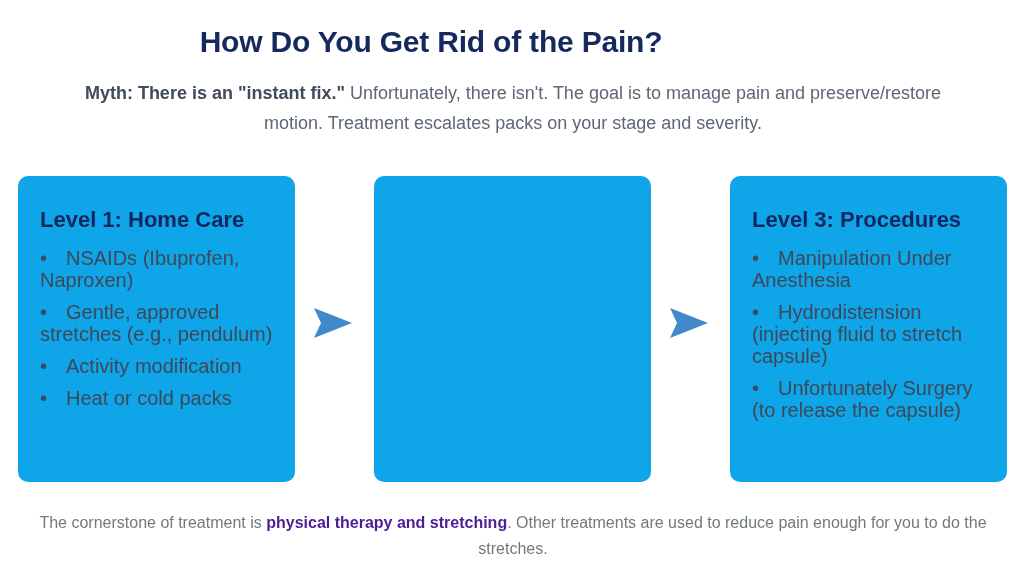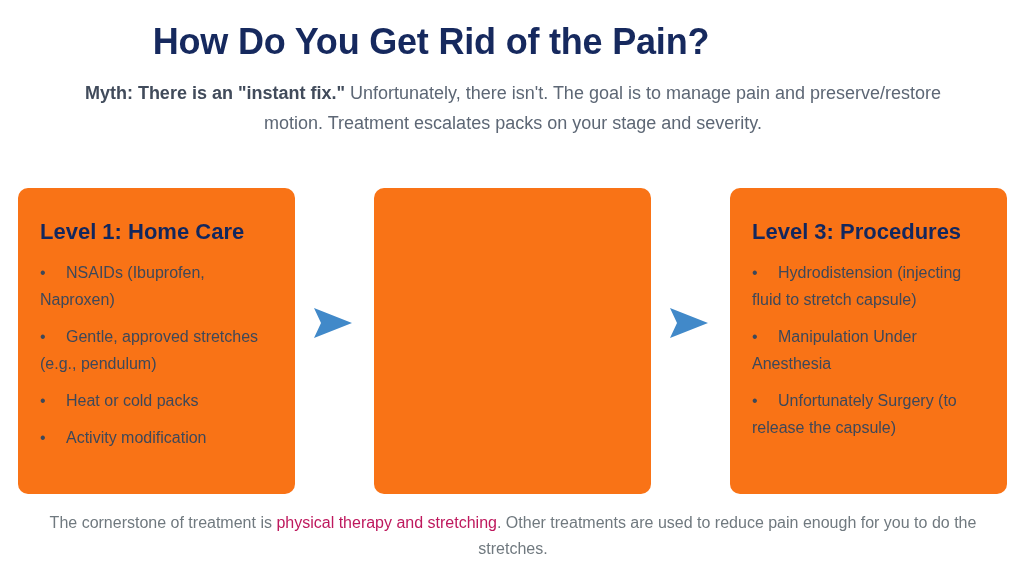"How Do You Get Rid" .title { font-size: 36px -> 30px }
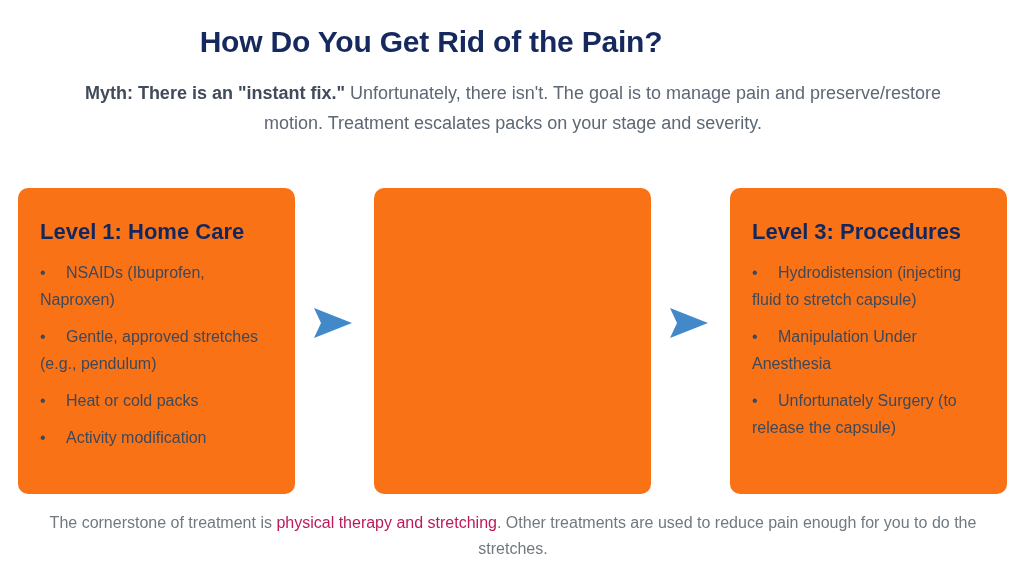"Level 1: Home Care" .card { background: #f97316 -> #0ea5e9; top: 16px -> 4px }
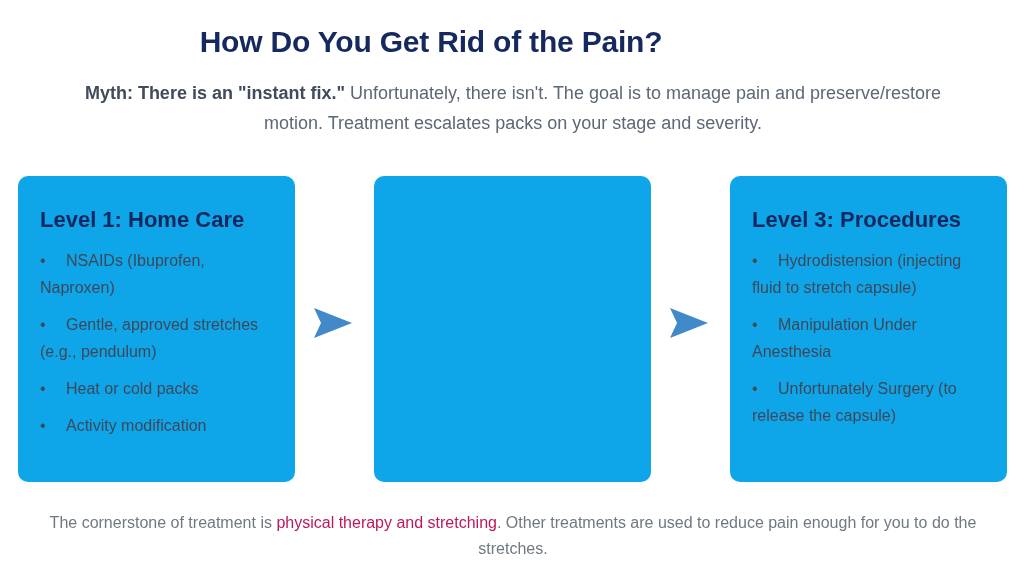"• NSAIDs (Ibuprofen, Naproxen)" .card ul li { font-size: 16px -> 20px; line-height: 27px -> 22px }
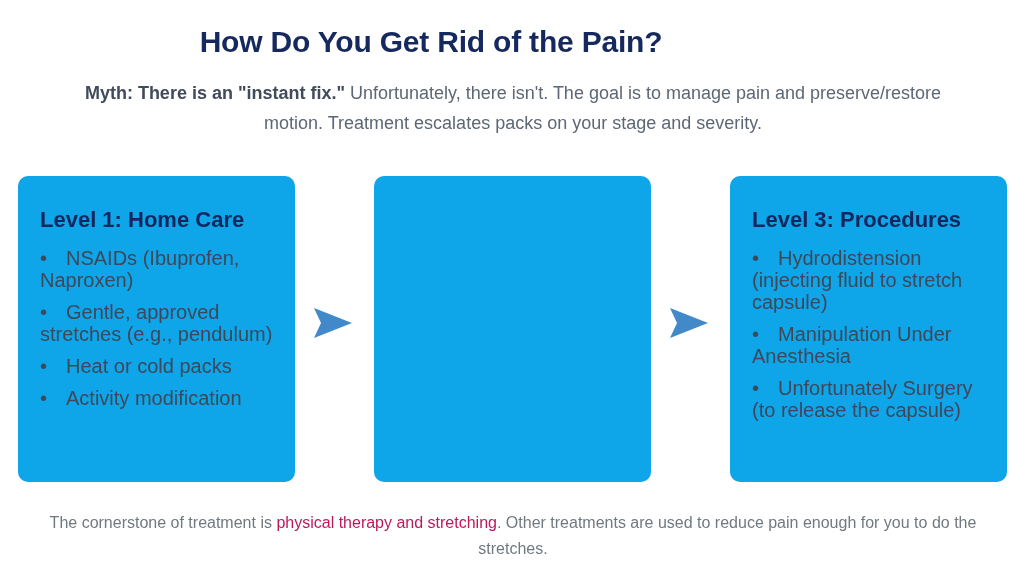"• Hydrodistension (injecting fluid to" li { order: before "• Manipulation Under Anesthesia" -> after "• Manipulation Under Anesthesia" }
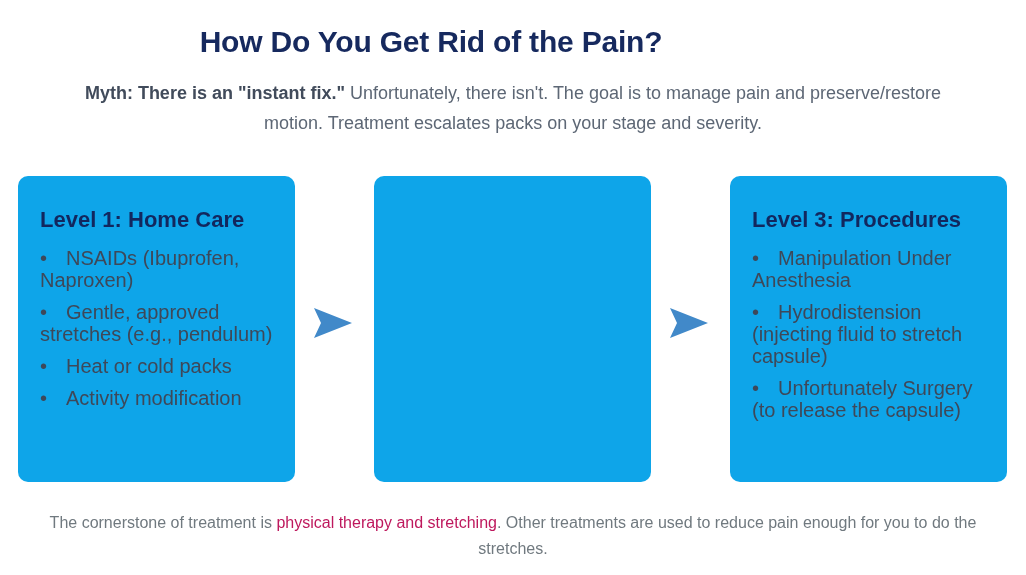"• Heat or cold packs" li { order: before "• Activity modification" -> after "• Activity modification" }
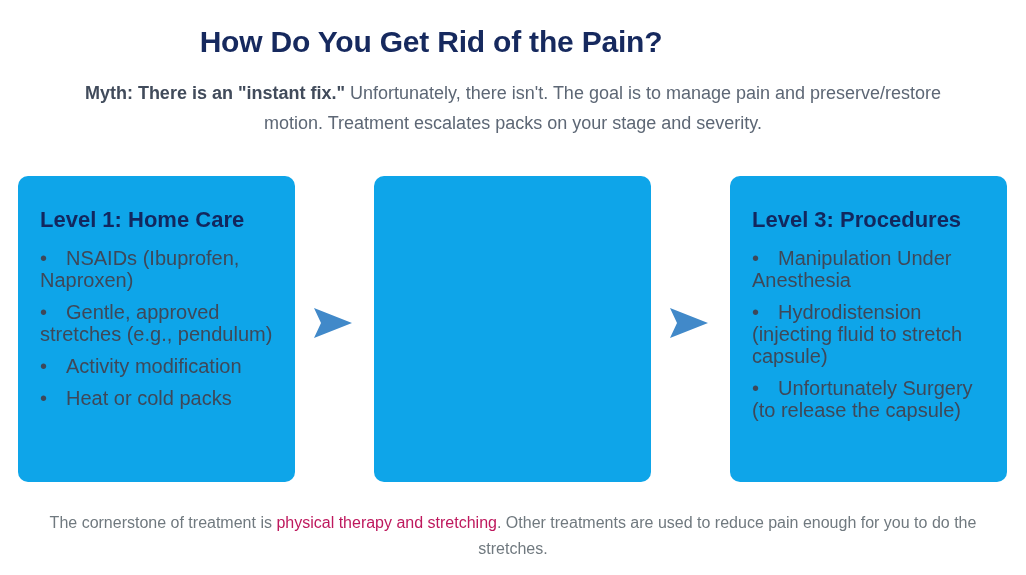"physical therapy and stretching" .footer .strong { color: #be185d -> #4c1d95; font-weight: normal -> bold }
